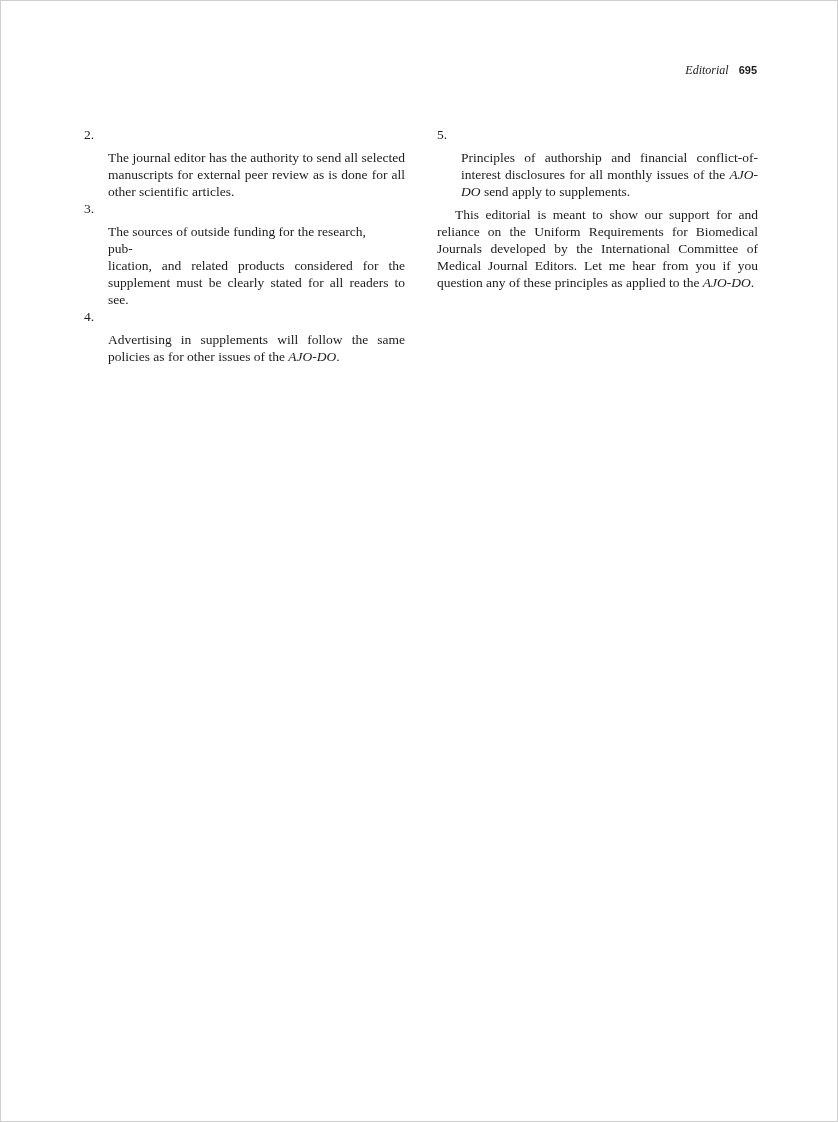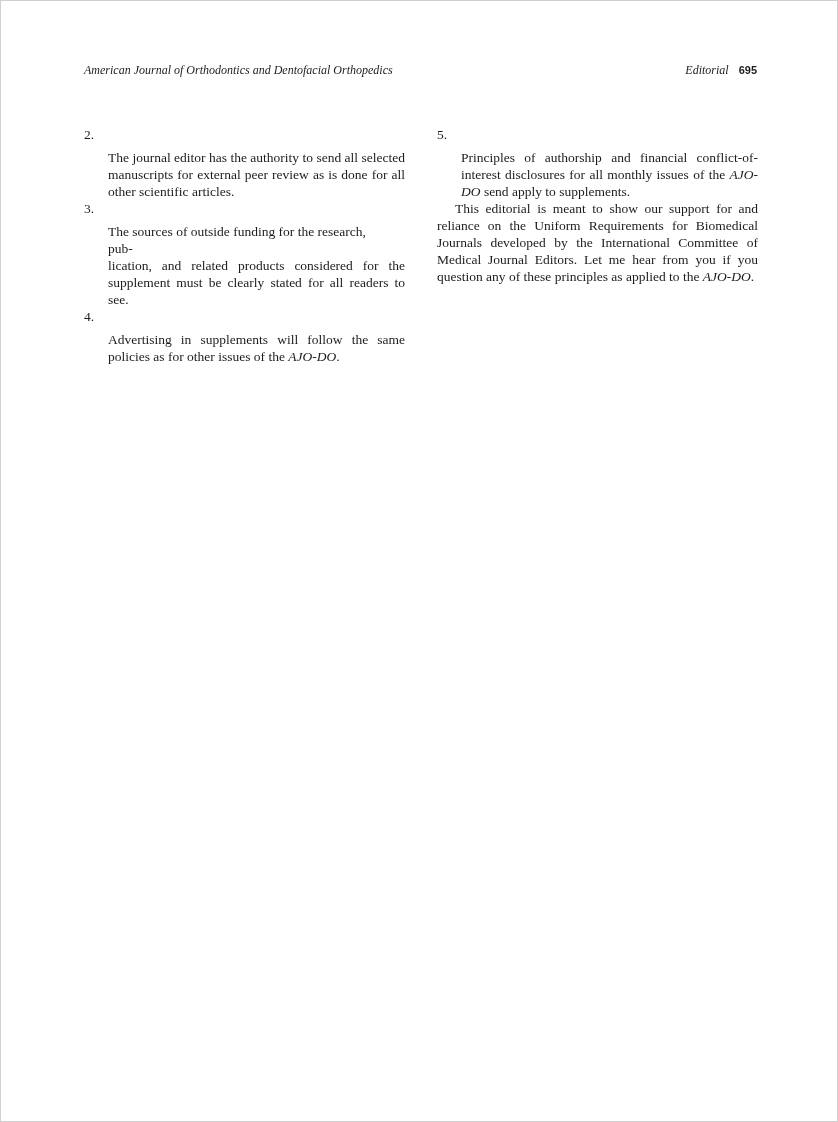"American Journal of Orthodontics and" div { html: <div>American Journal of Orthodontics and Dentofacial Orthopedics</div> -> none }
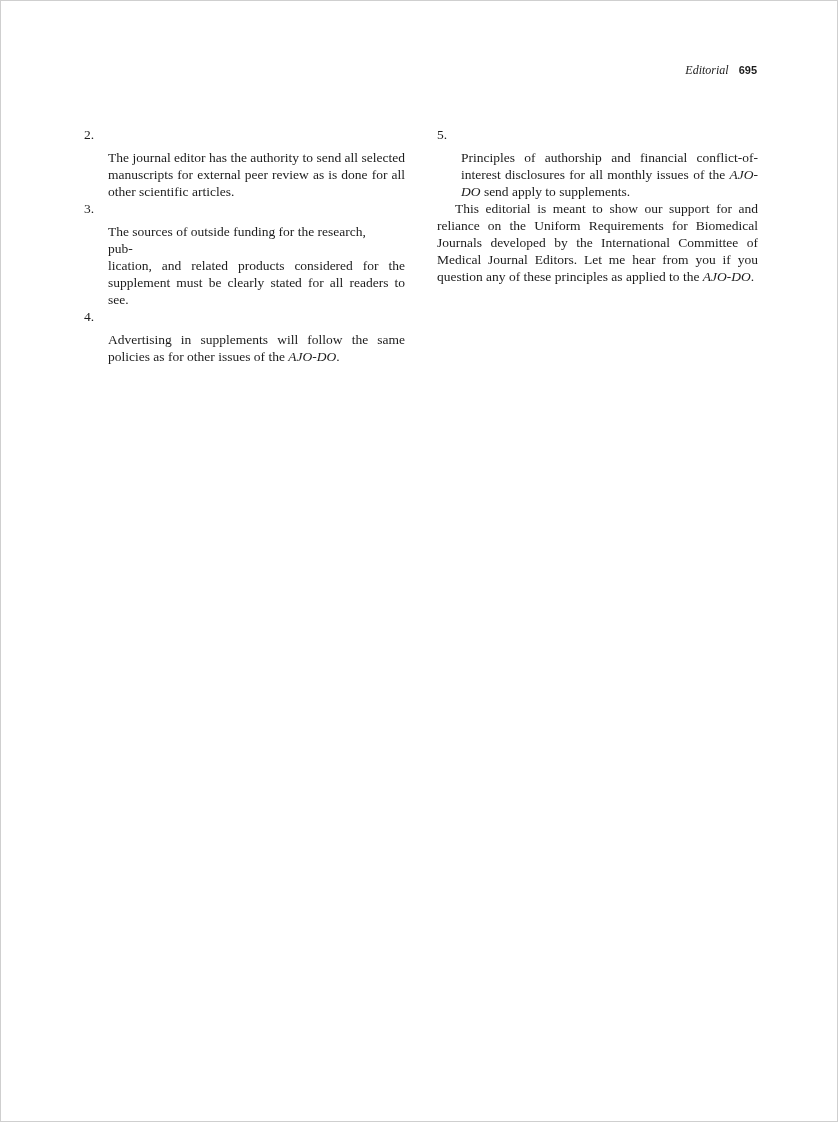"This editorial is meant to" .closing-paragraph { margin-top: 0 -> 6px }
